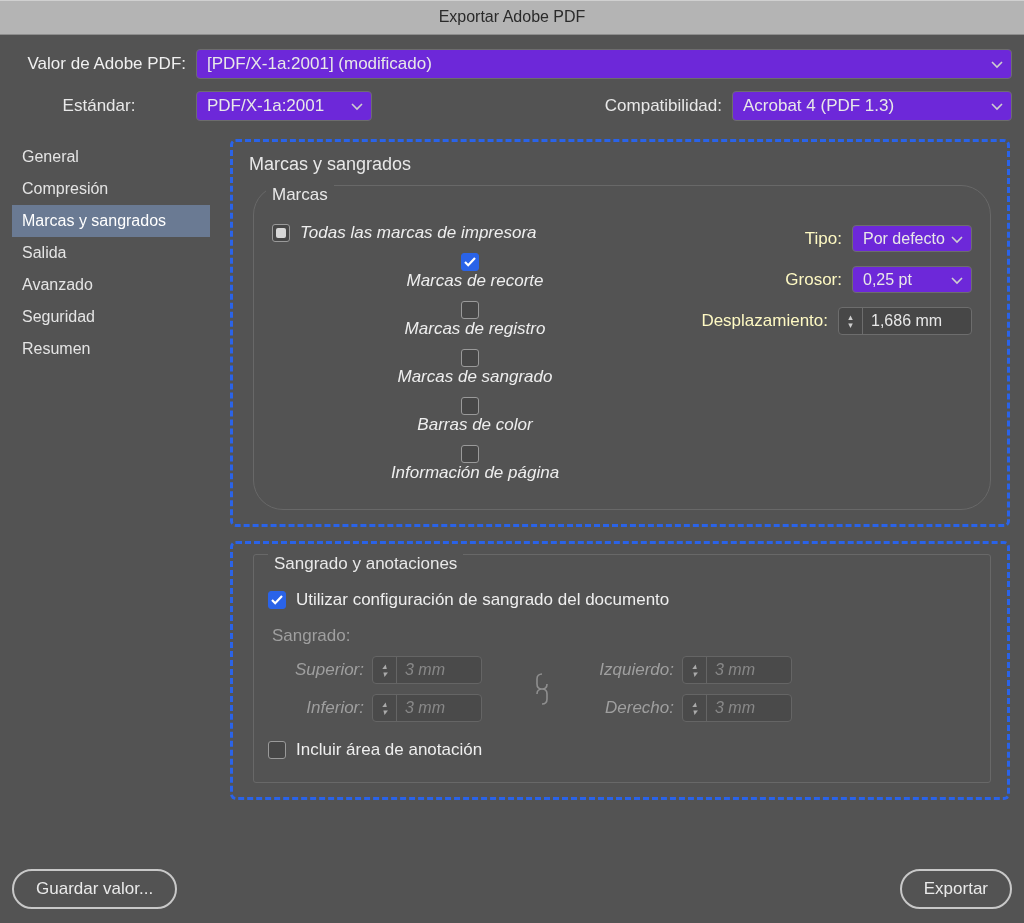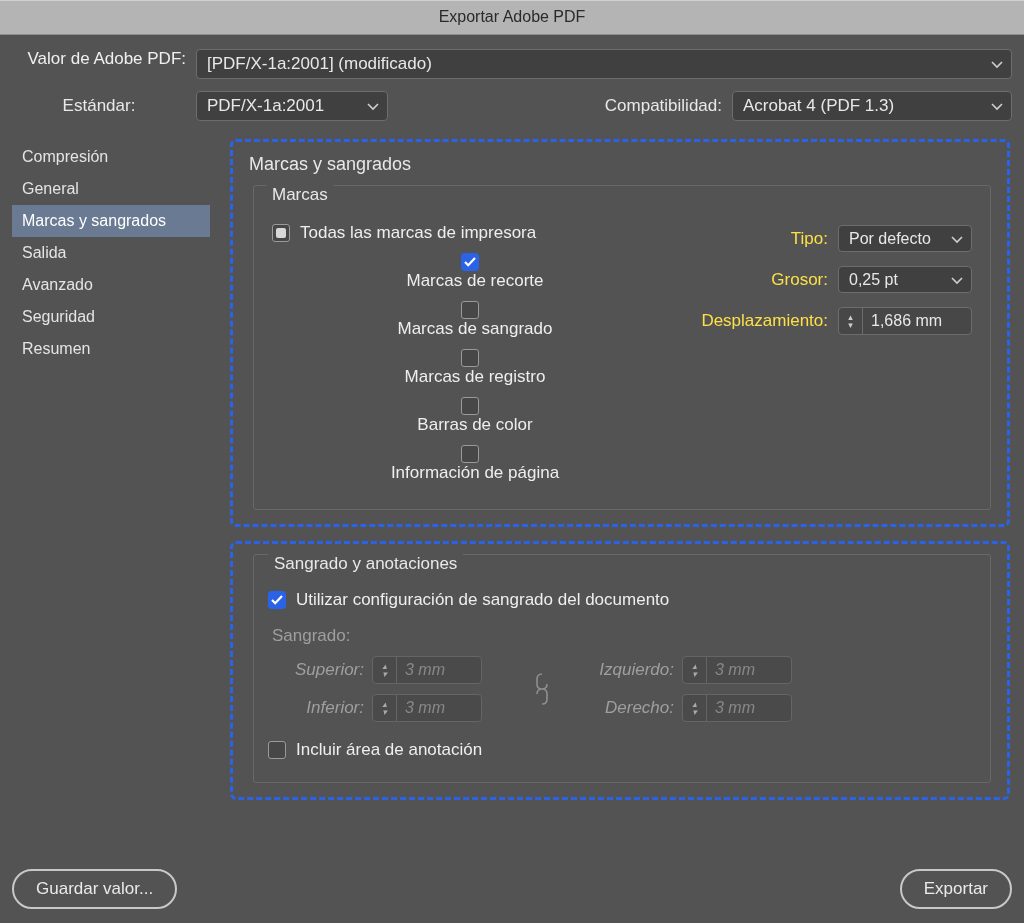"Valor de Adobe PDF:" .row { align-items: none -> center }
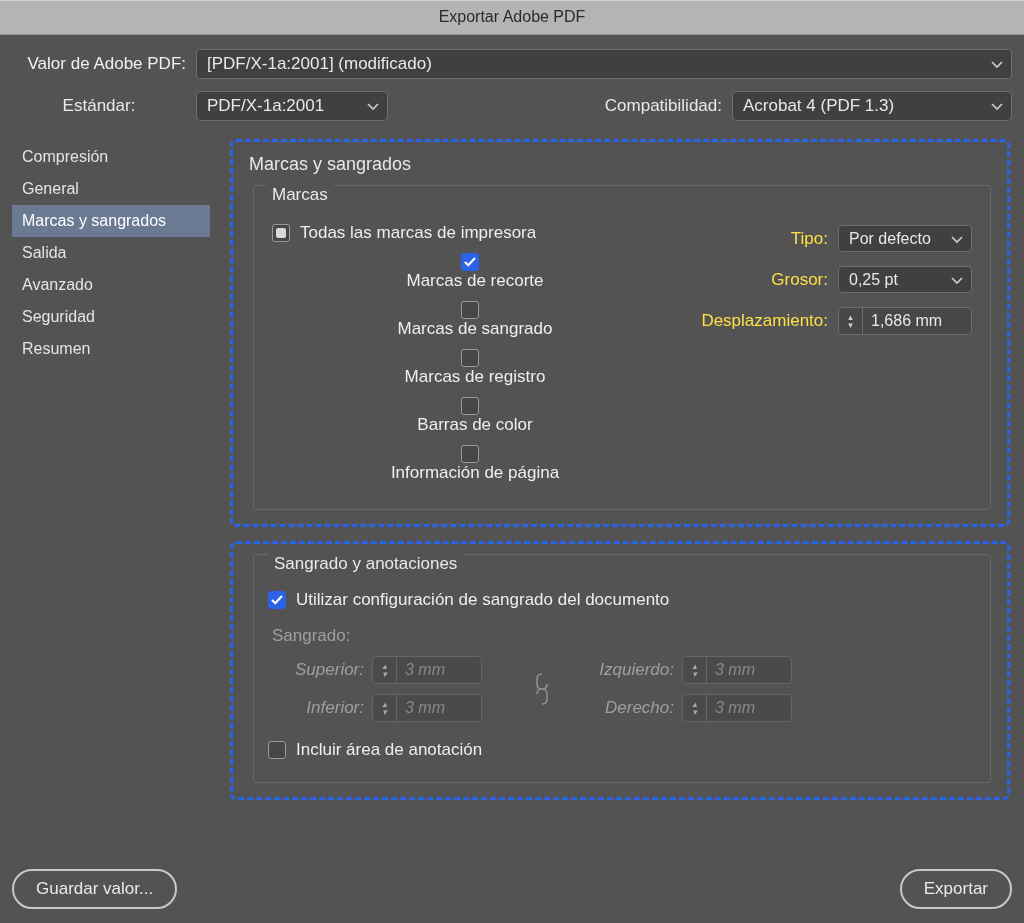"[PDF/X-1a:2001] (modificado)" .dropdown { background: #404040 -> #6d28d9 }
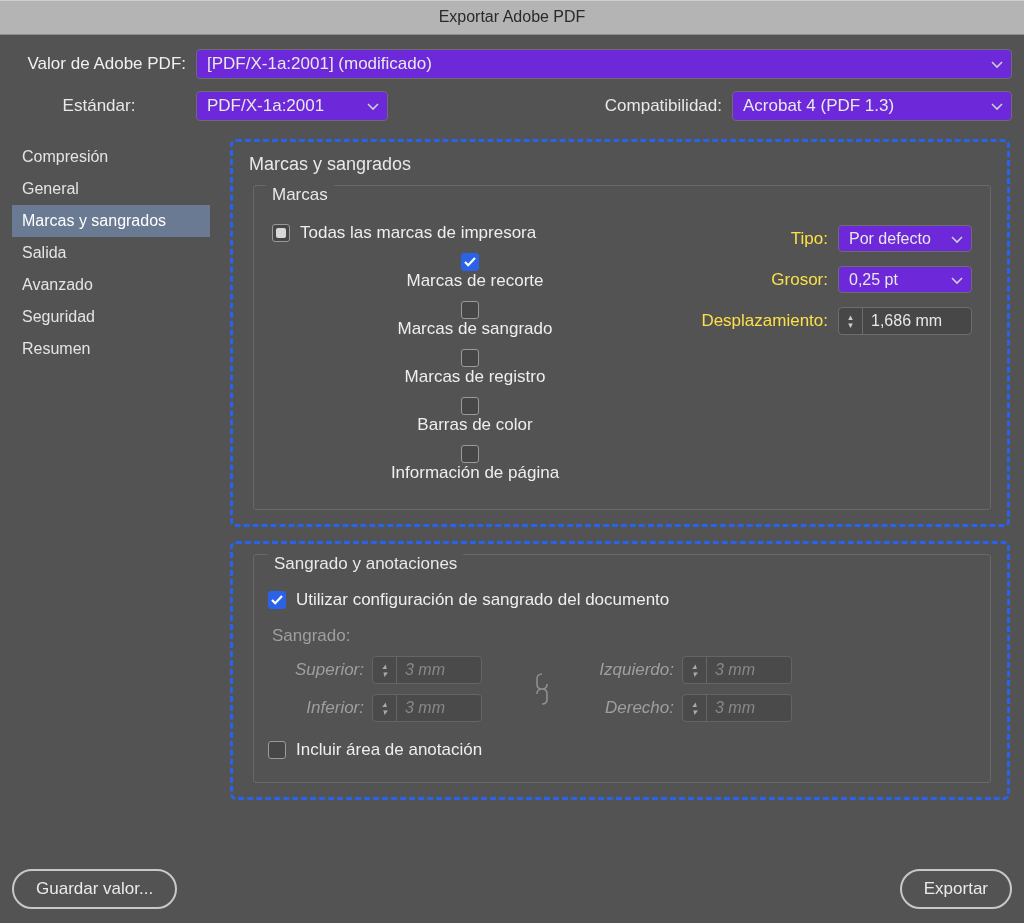"PDF/X-1a:2001" .dd-std { width: 192px -> 176px }
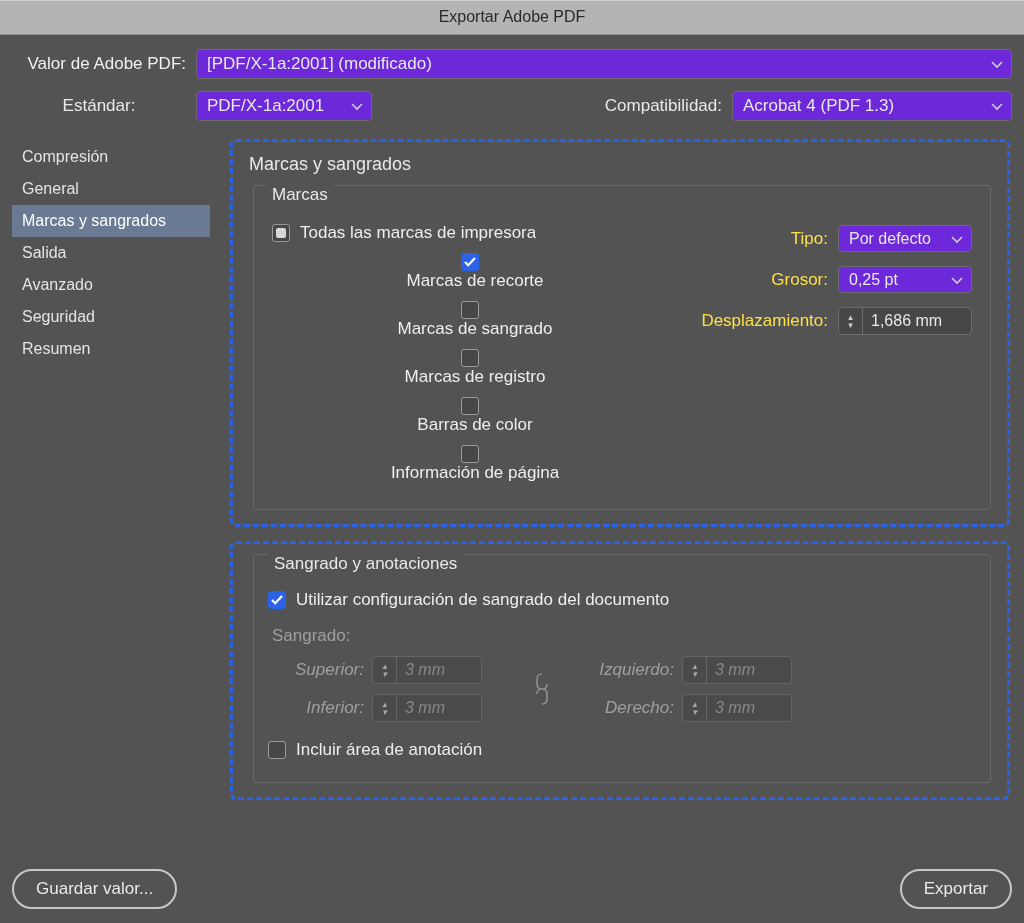"Compresión" div.sidebar-item { order: before "General" -> after "General" }
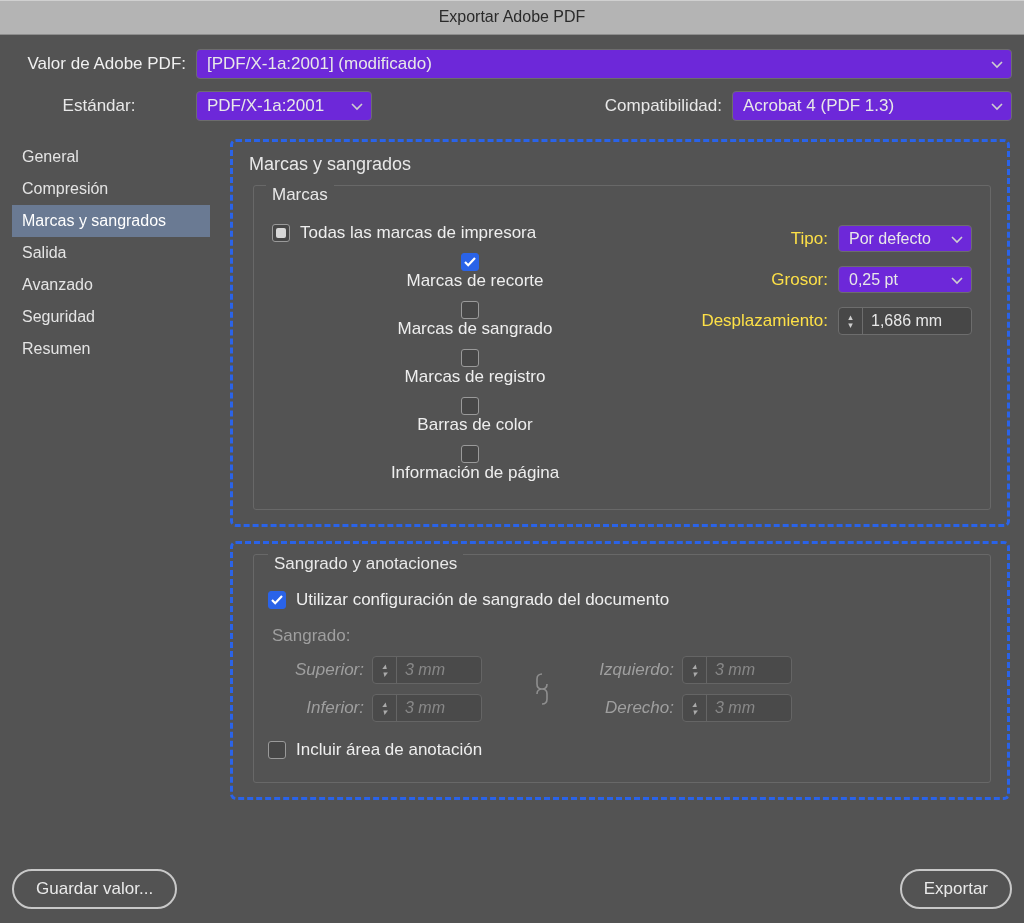"Marcas" div.border-inset { border-radius: none -> 30px }
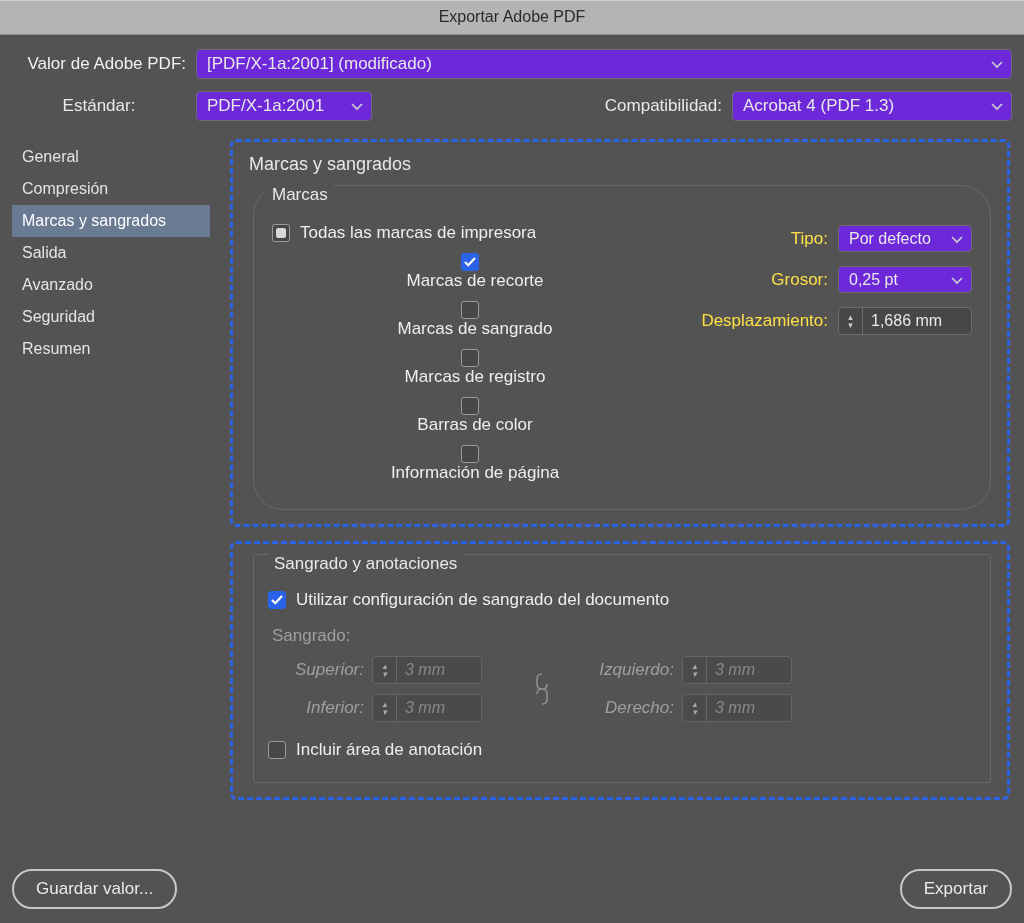"Todas las marcas de impresora" .marksLeft { font-style: none -> italic }
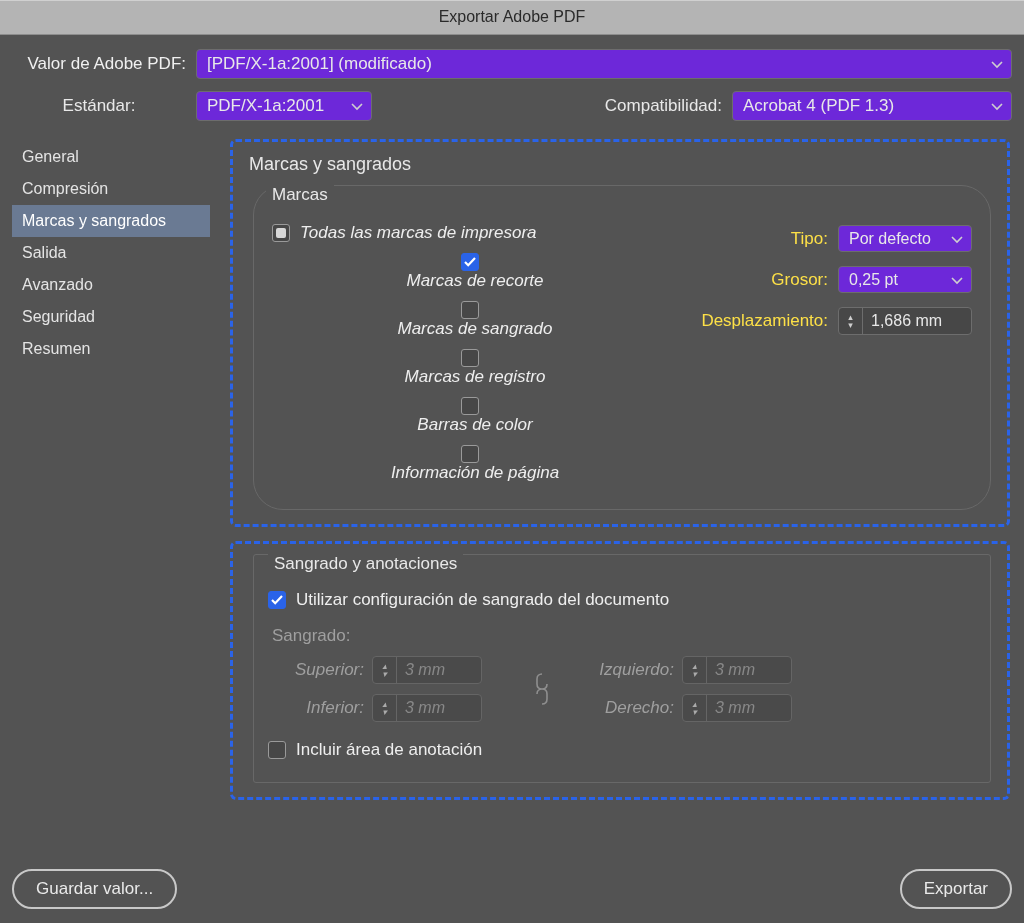"Tipo:" .paramRow .plabel { color: #fde047 -> #fef9c3 }
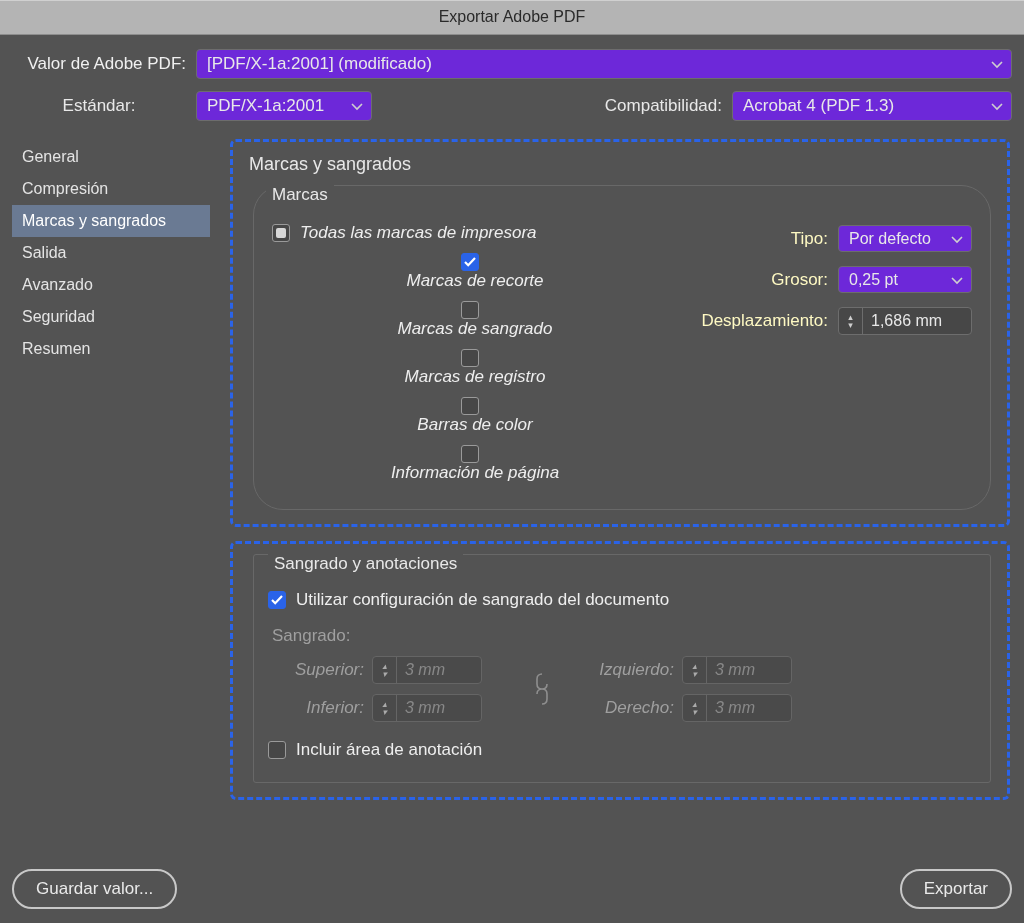"Por defecto" .dd-small { width: 134px -> 120px }
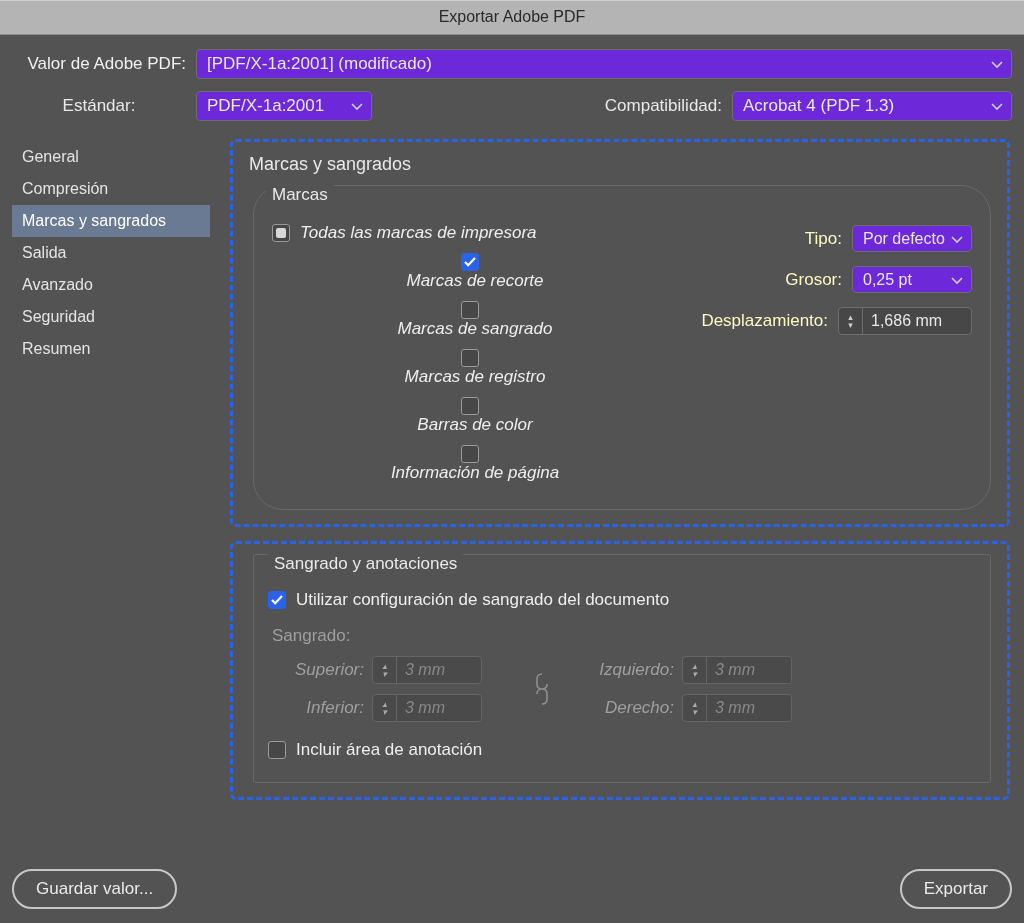"Marcas de sangrado" div.chk { order: before "Marcas de registro" -> after "Marcas de registro" }
